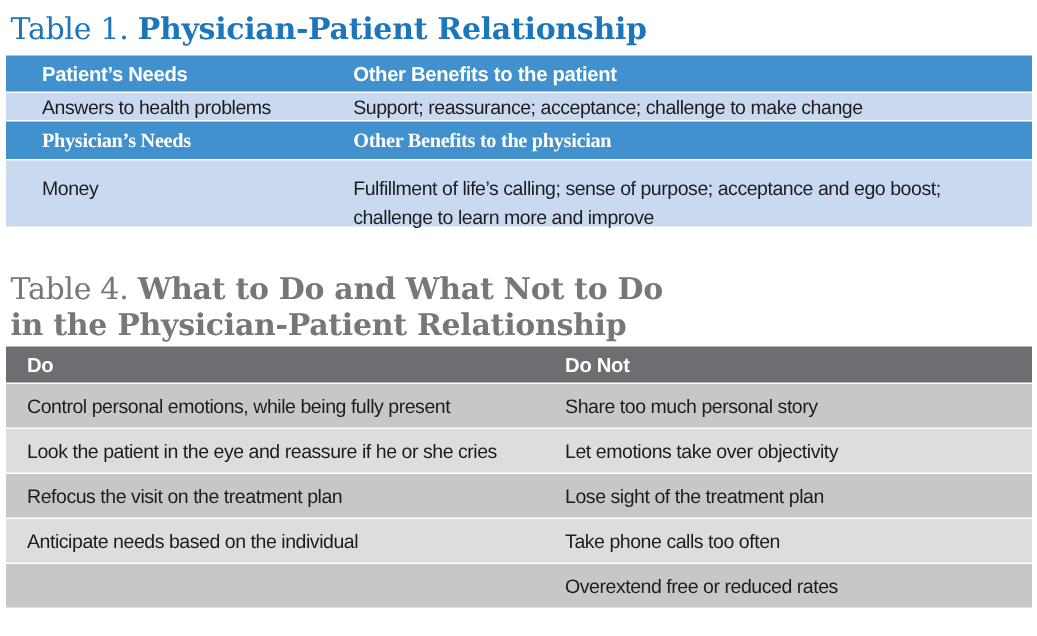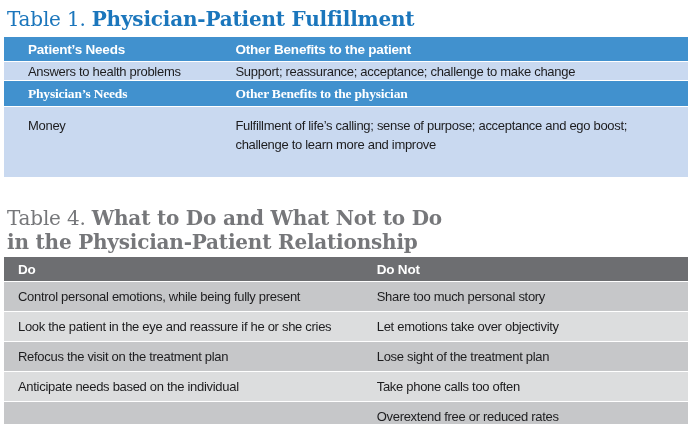"Physician-Patient Fulfillment" b { text: Fulfillment -> Relationship }
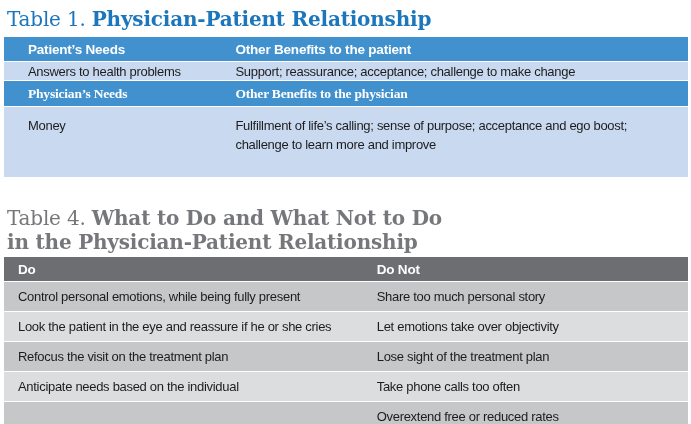"Money" .t1 .r2 { height: 70px -> 44px }
